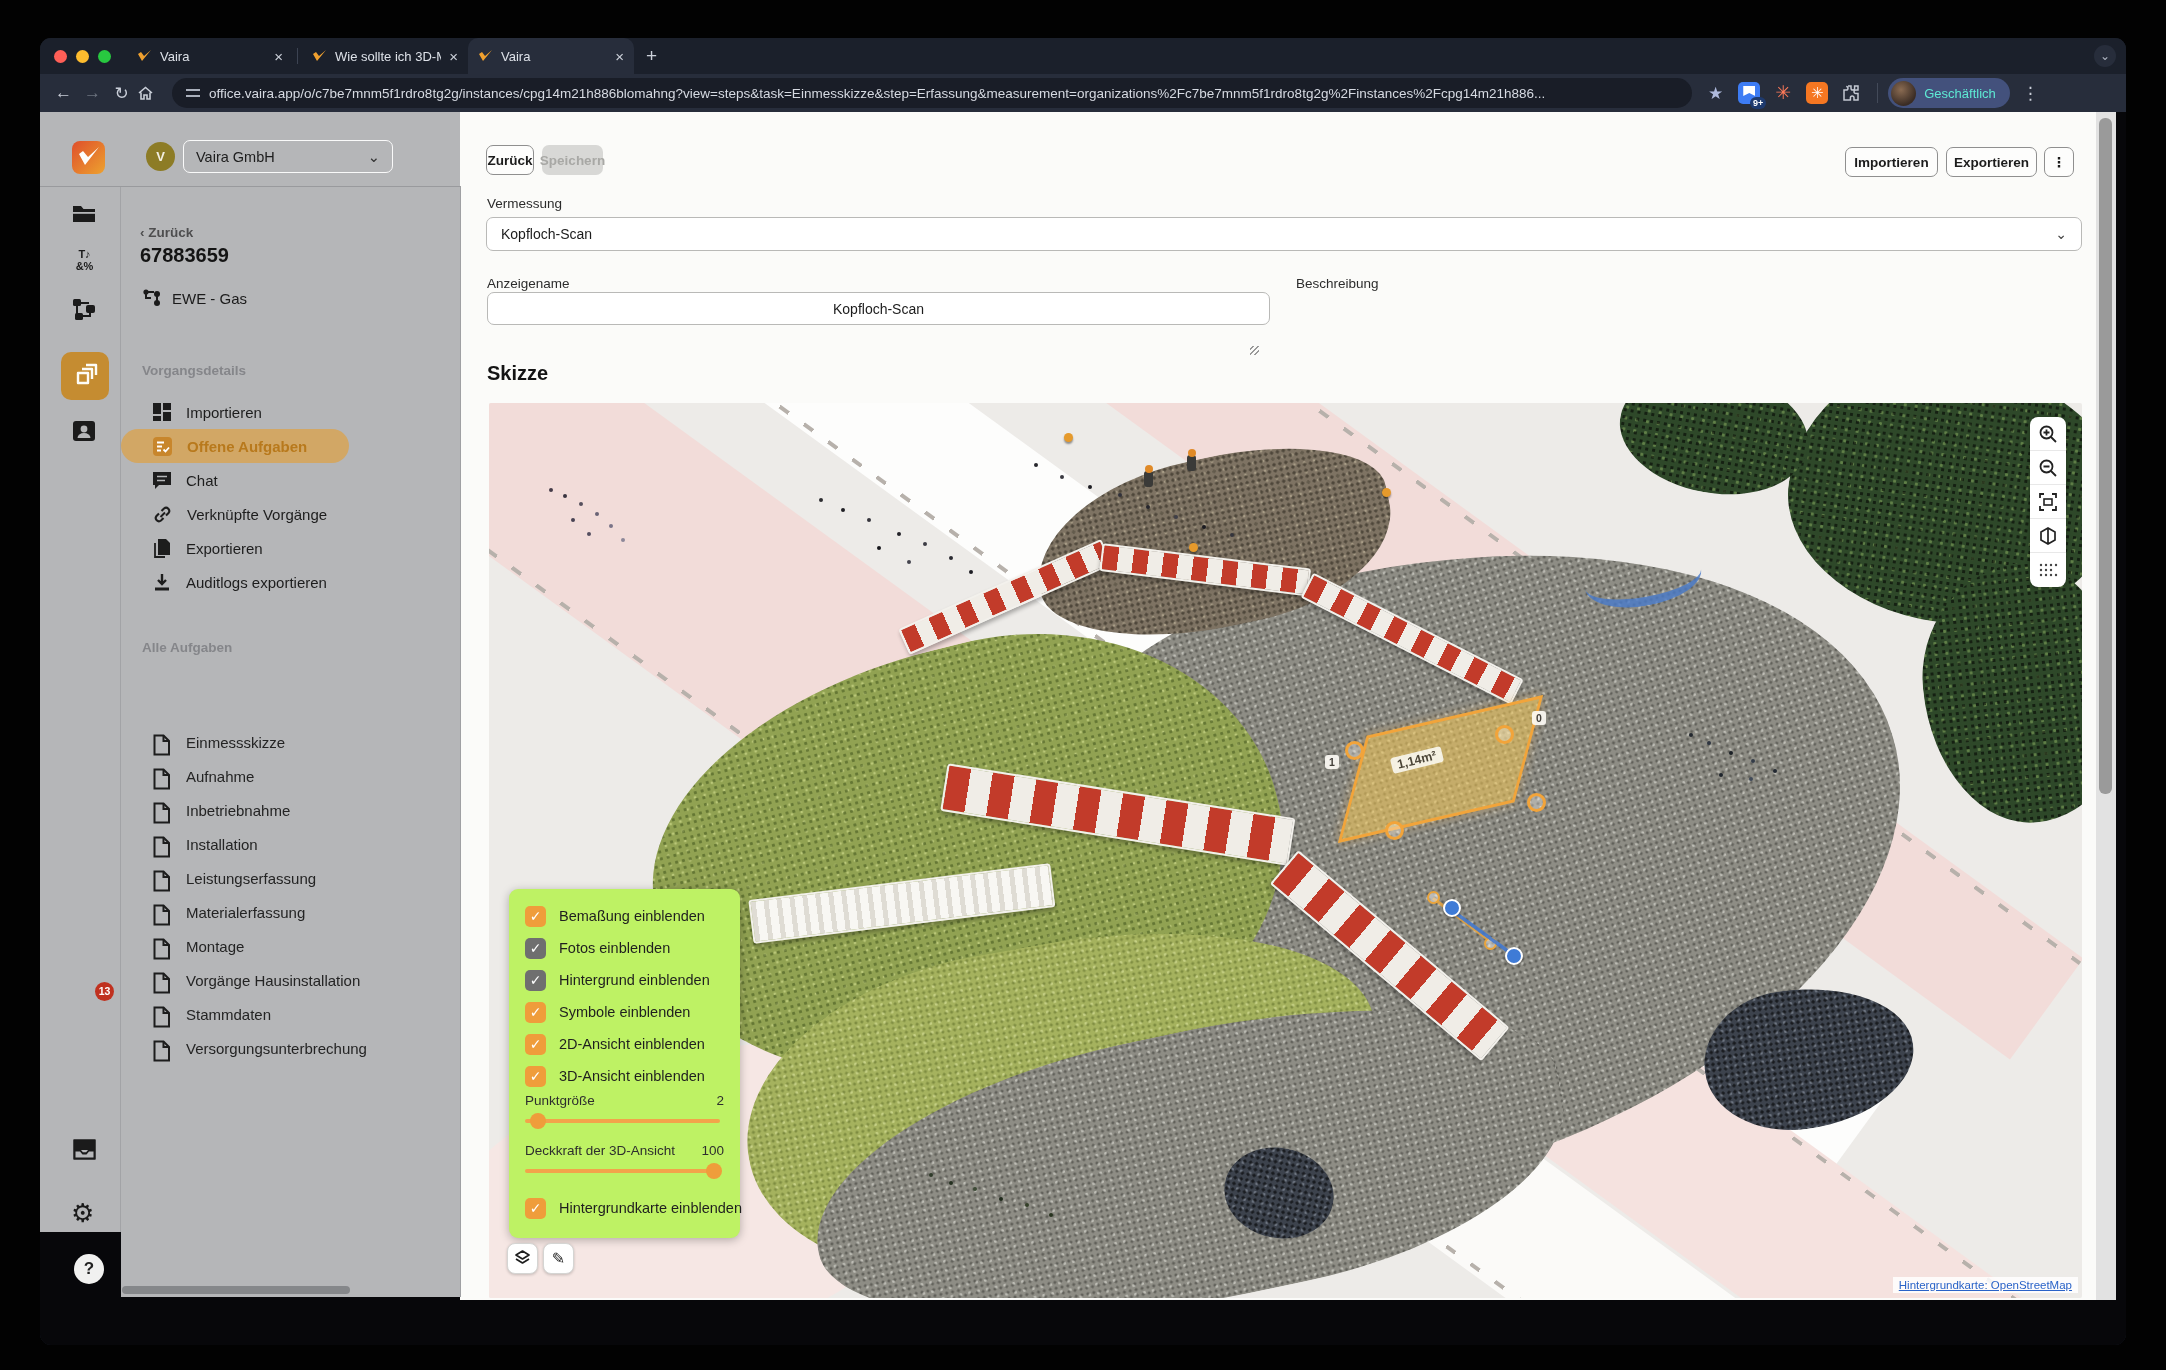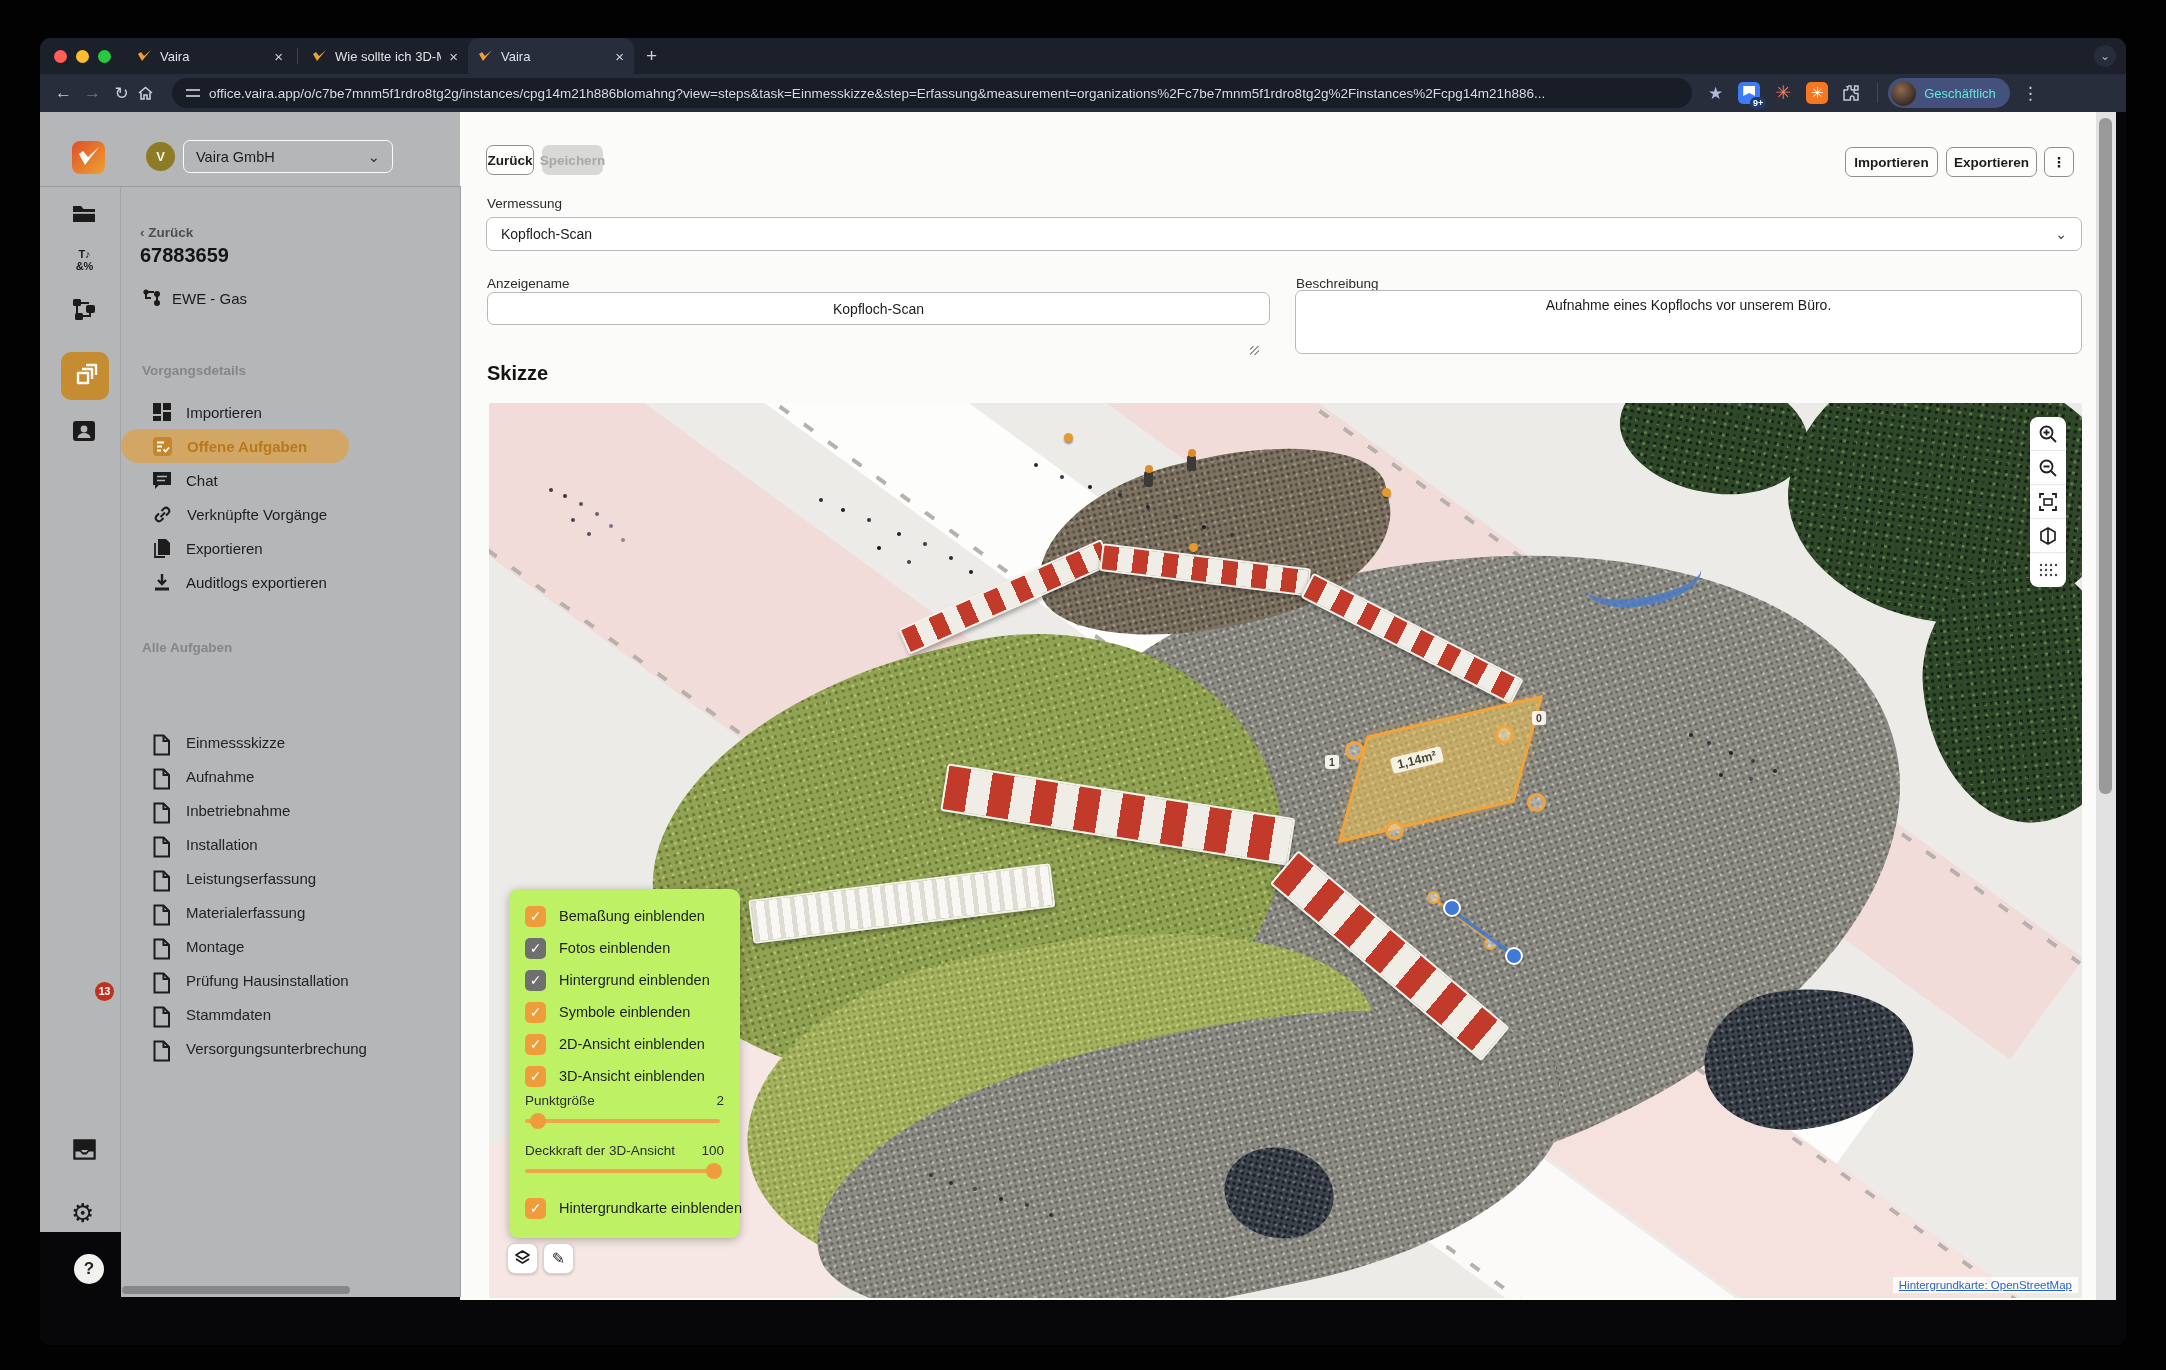"Aufnahme eines Kopflochs vor unserem" textarea.field { html: <textarea>Aufnahme eines Kopflochs vor unserem Büro.</textarea> -> none }
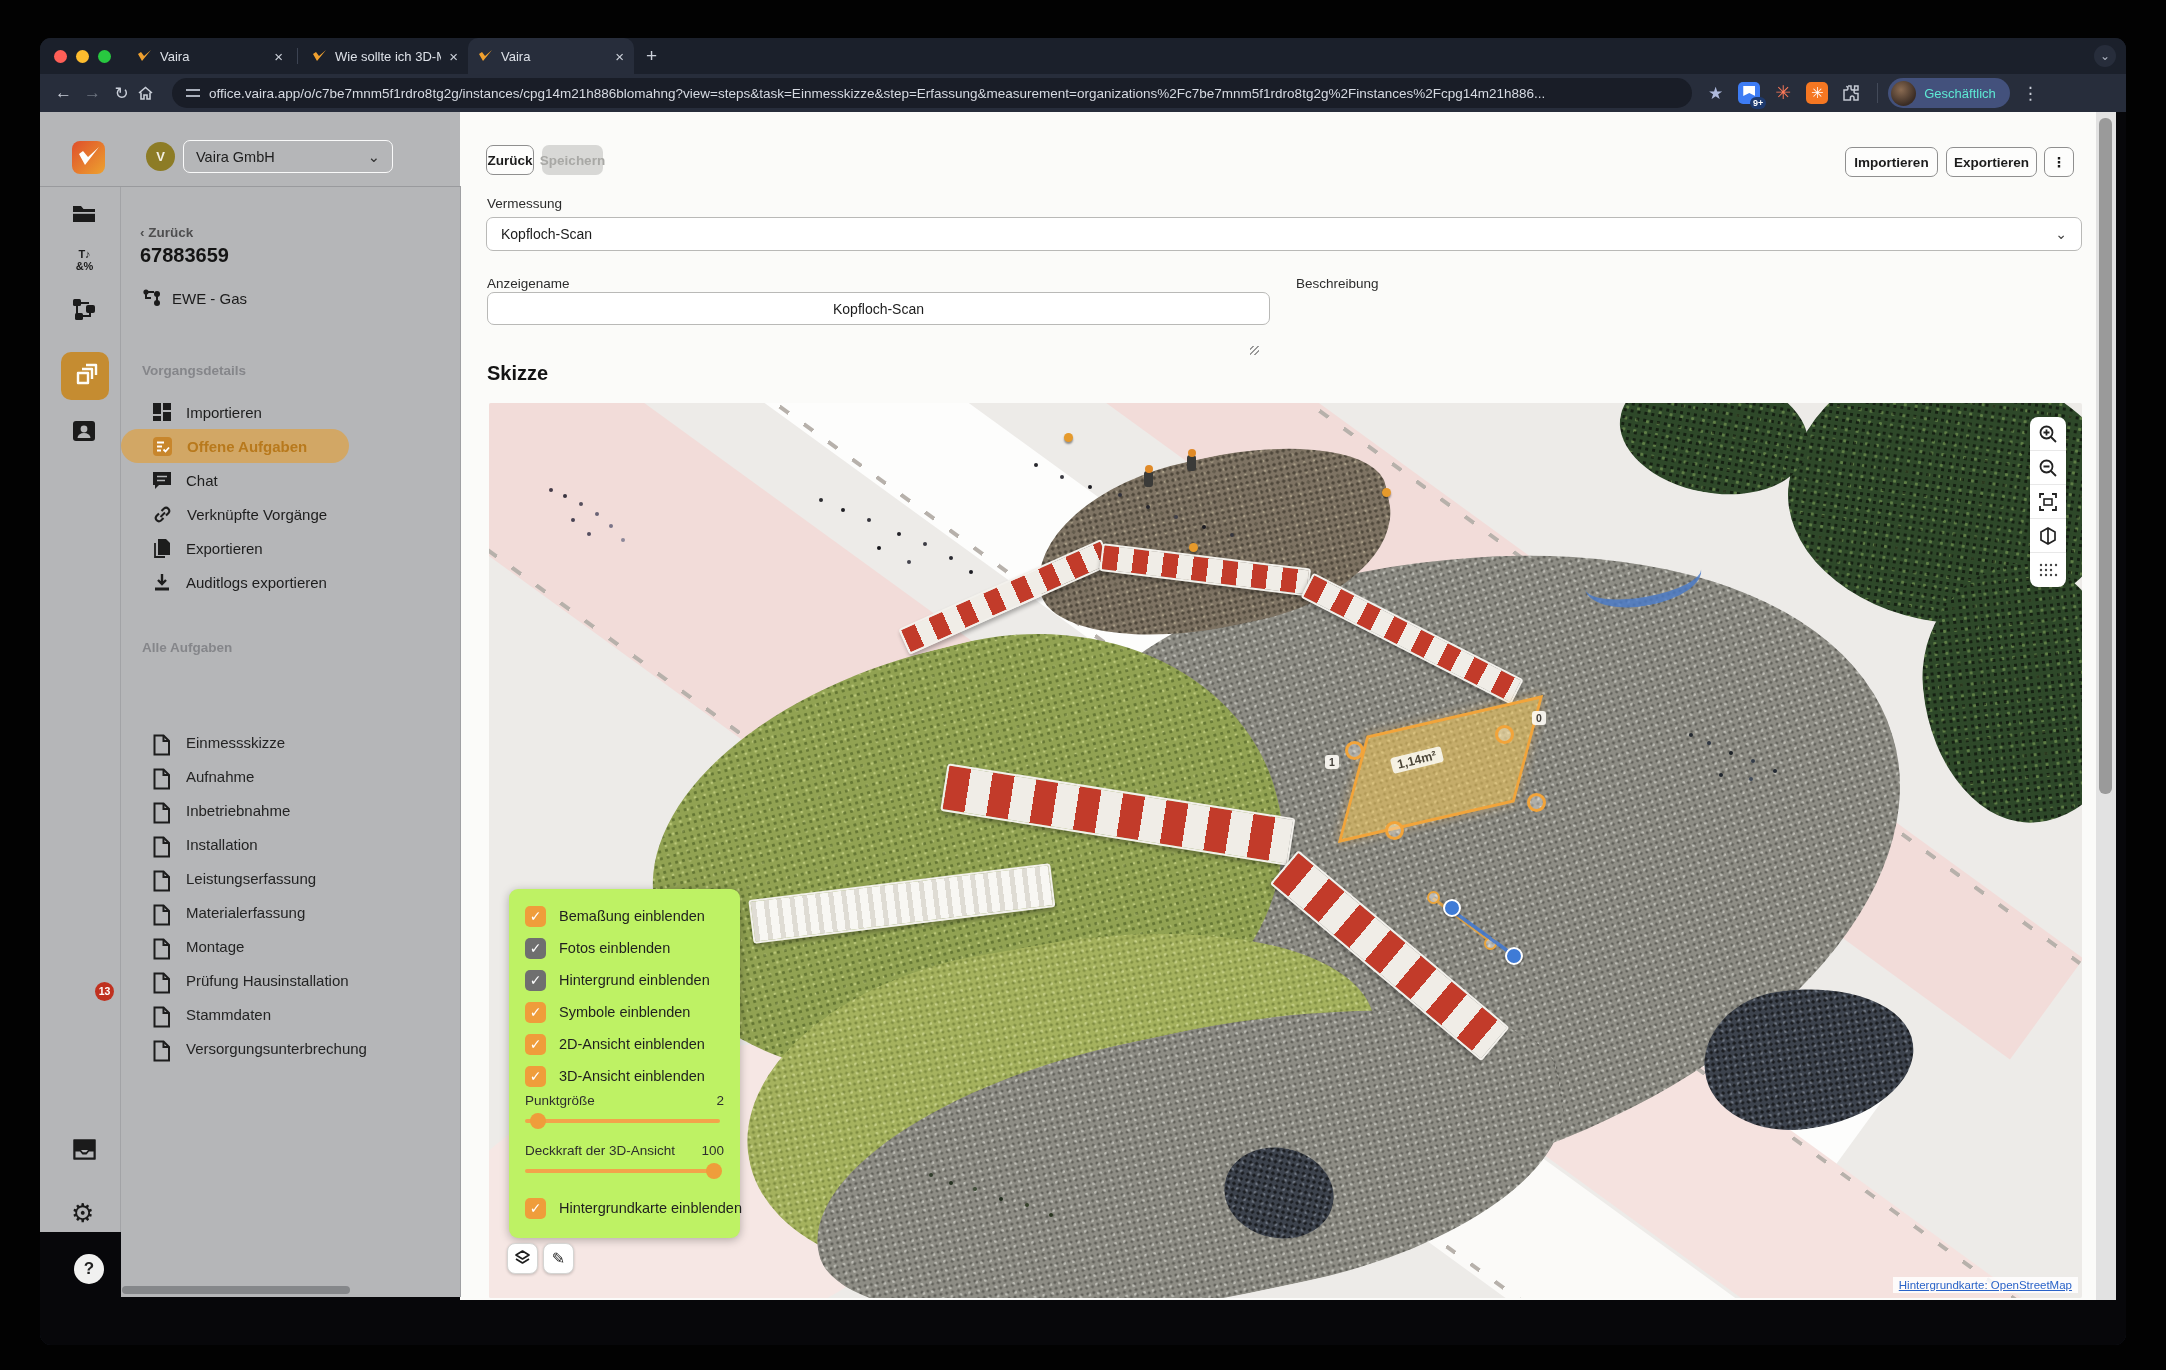"Prüfung Hausinstallation" span.lbl { text: Prüfung -> Vorgänge }
